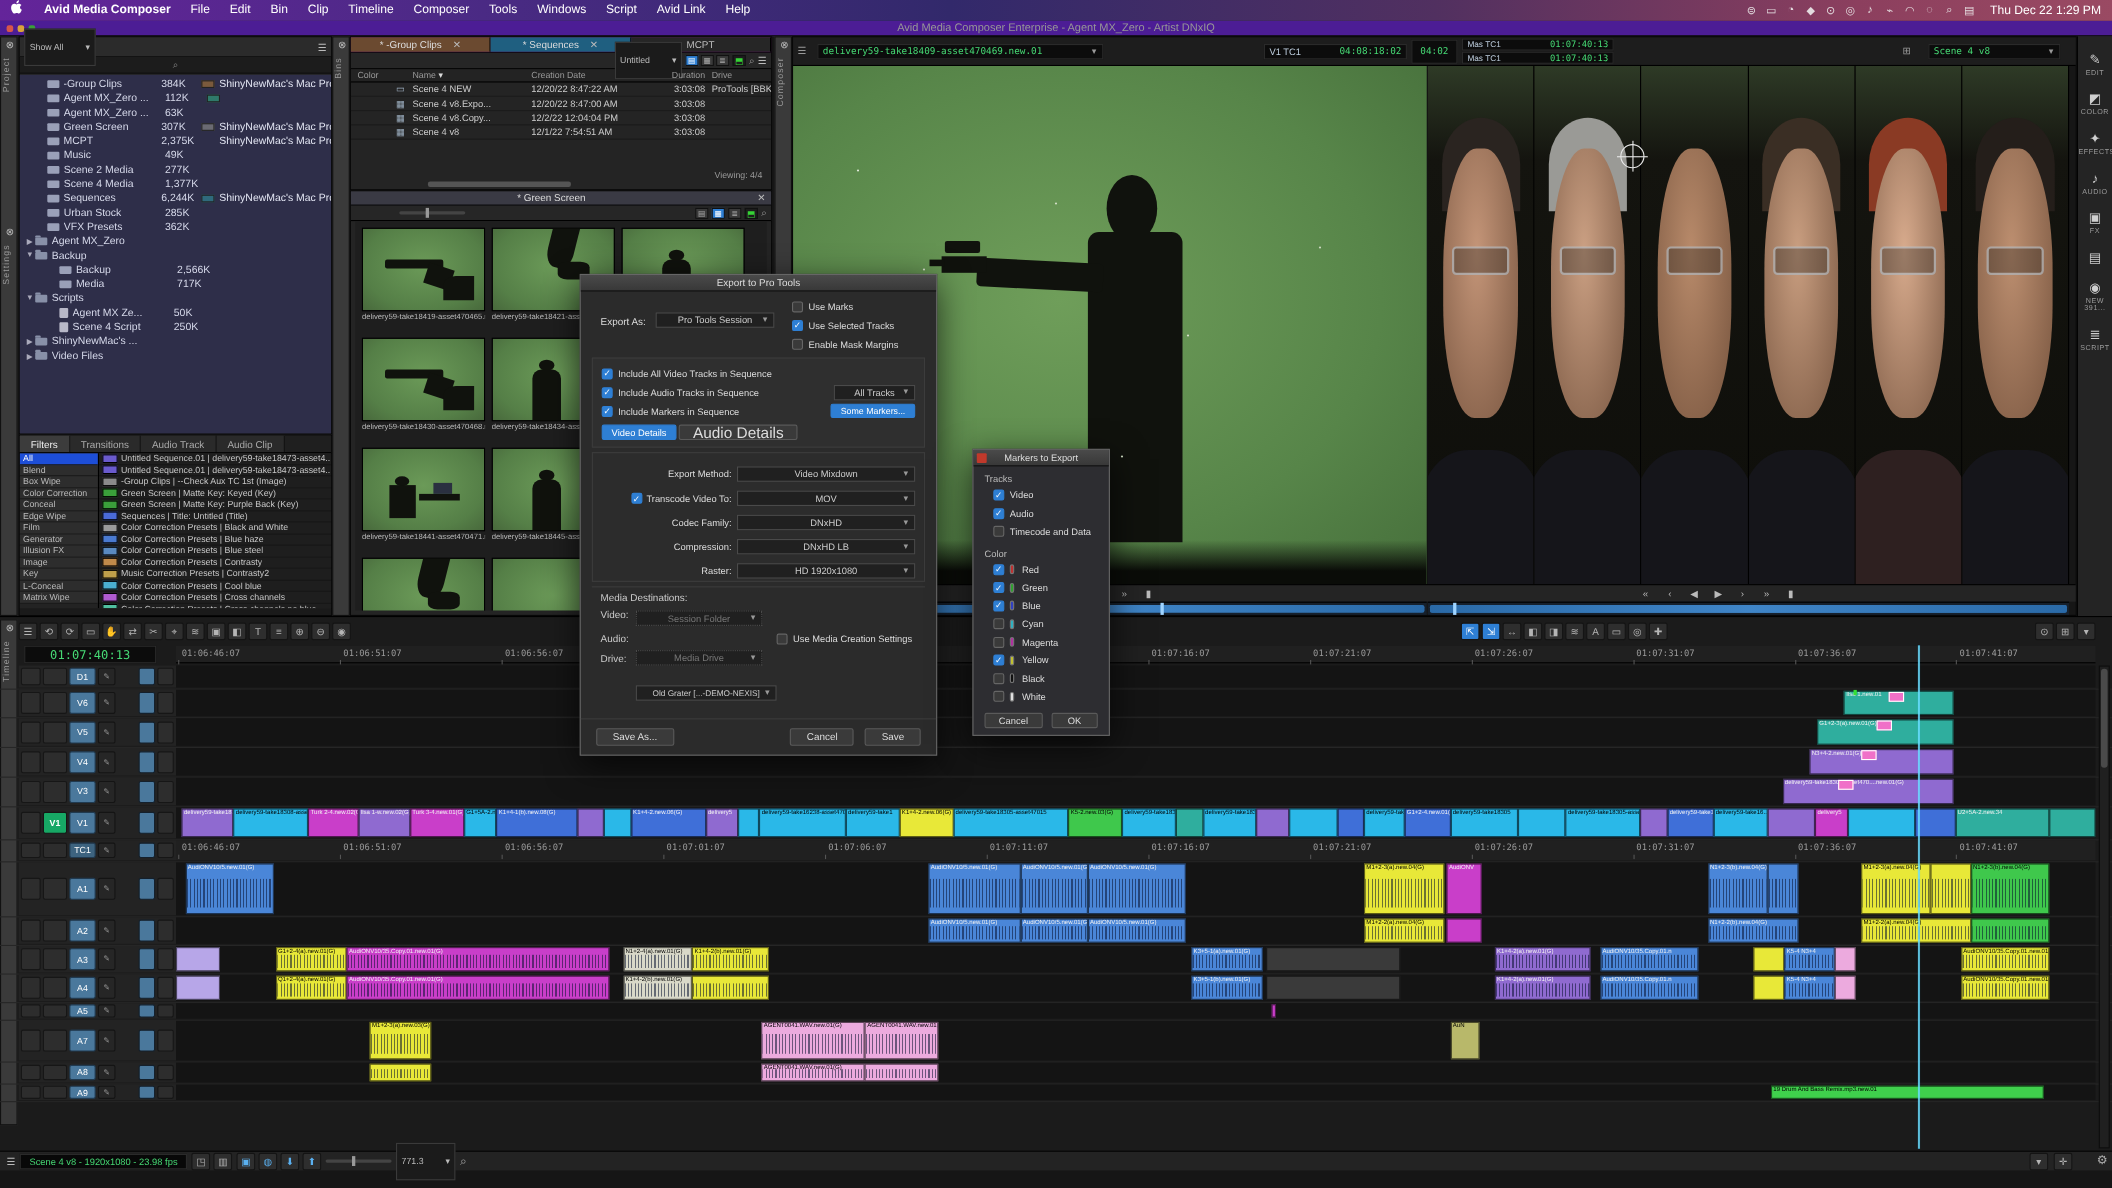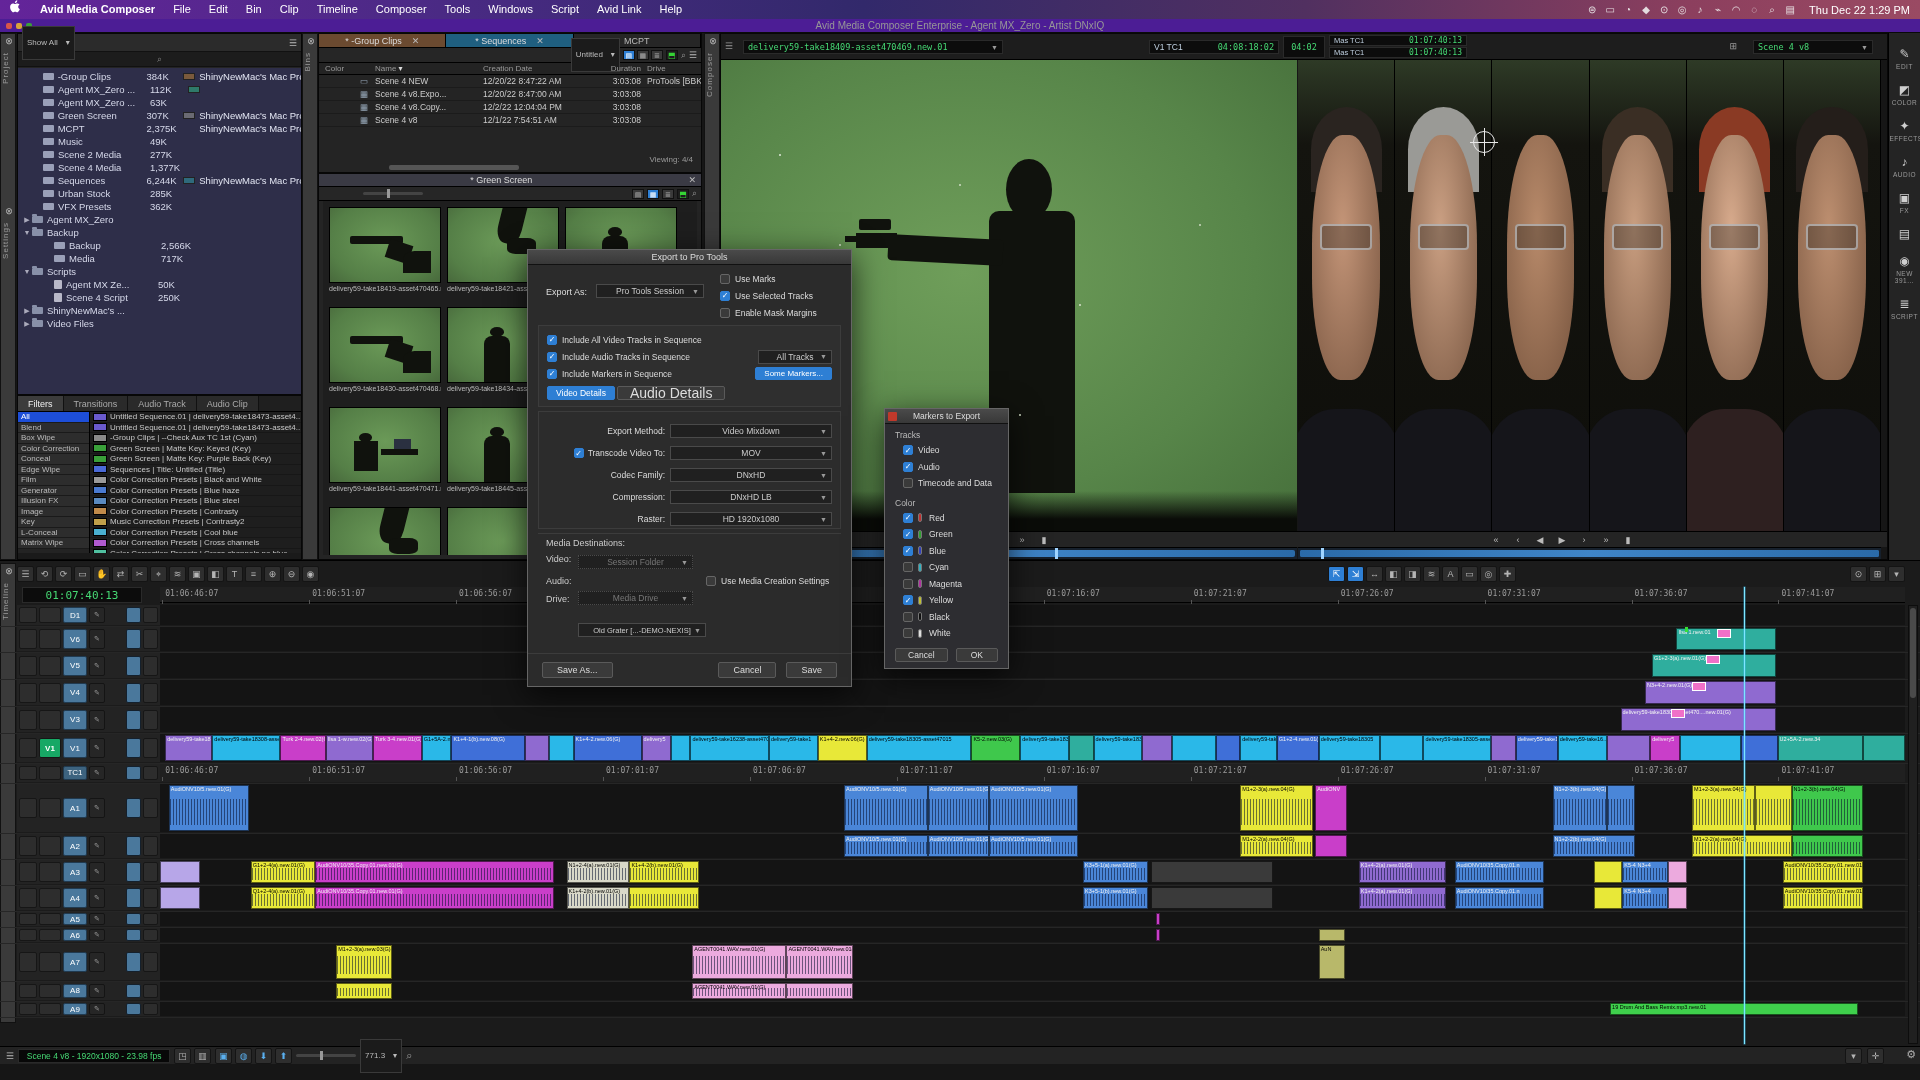"Show All" .dd { gap: 8px -> 20px }
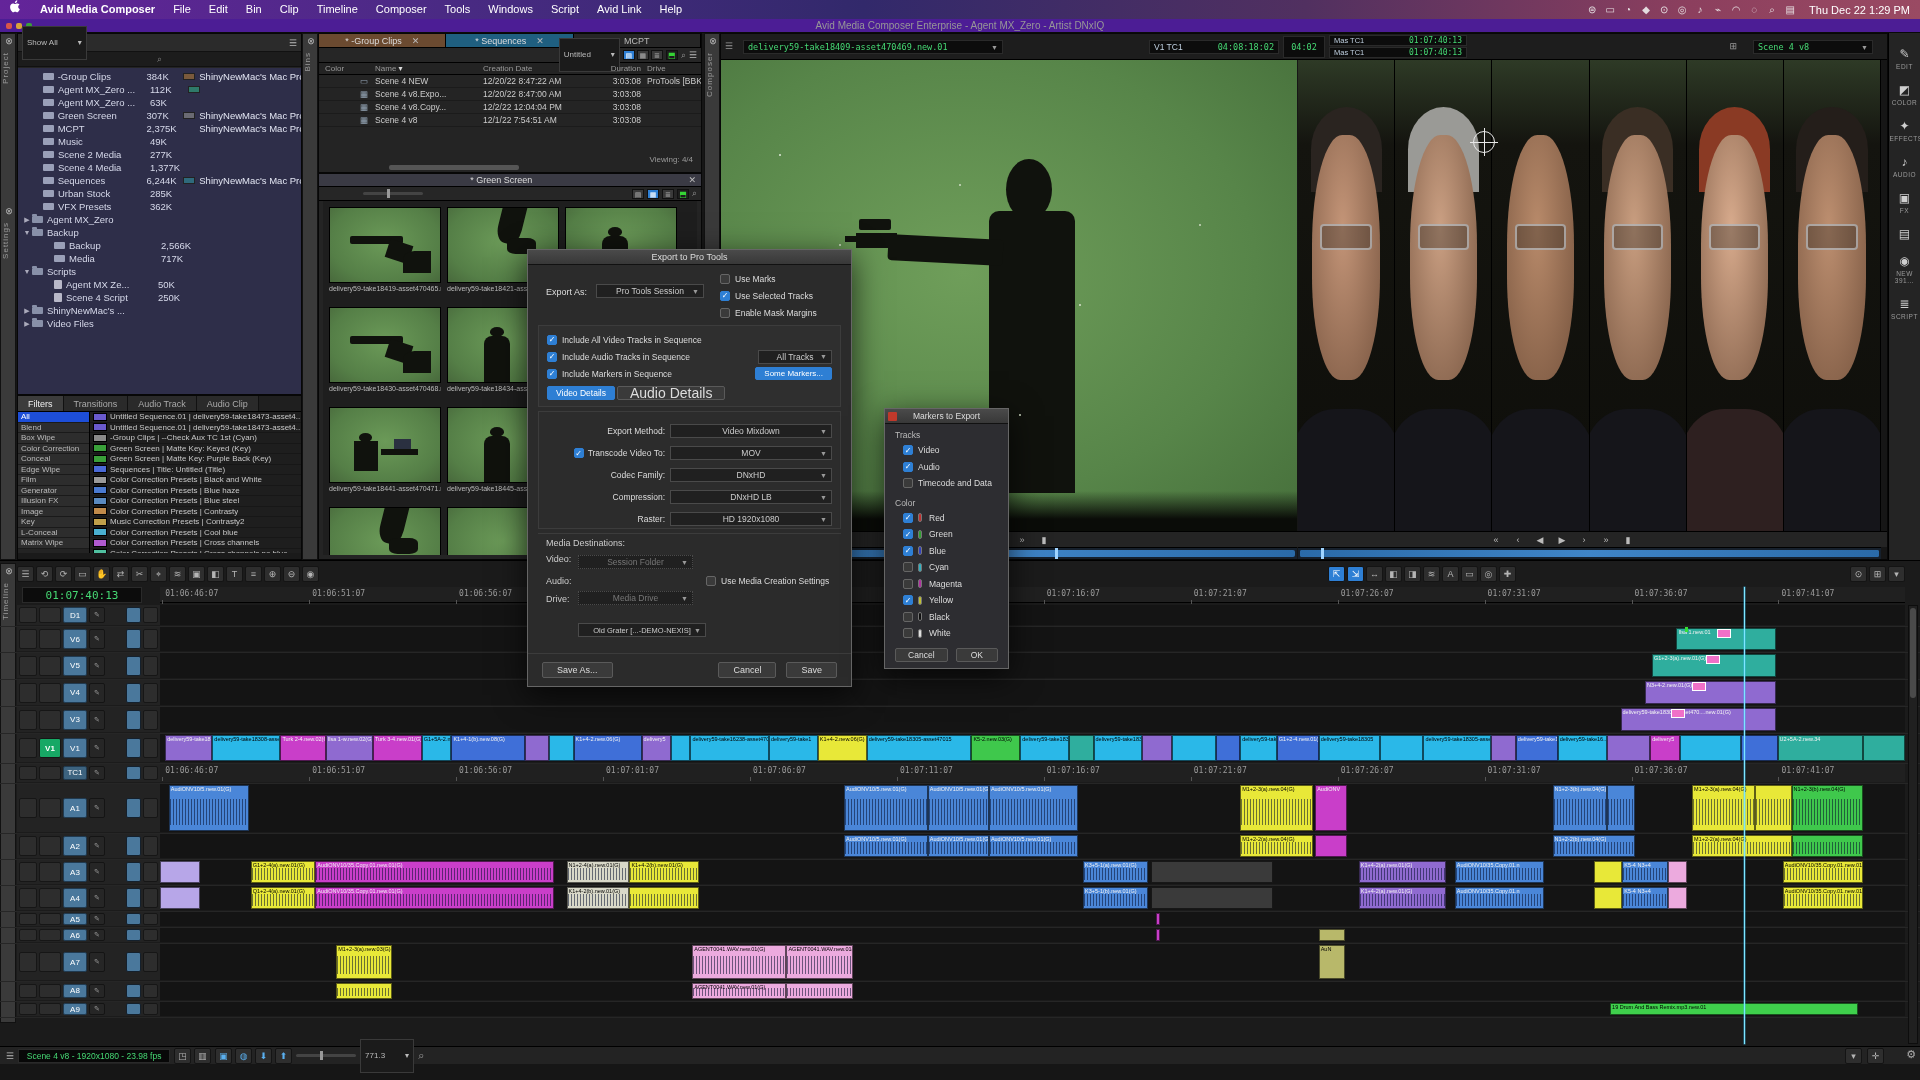"-Group Clips | --Check Aux" span.fx-label { text: Cyan -> Image }
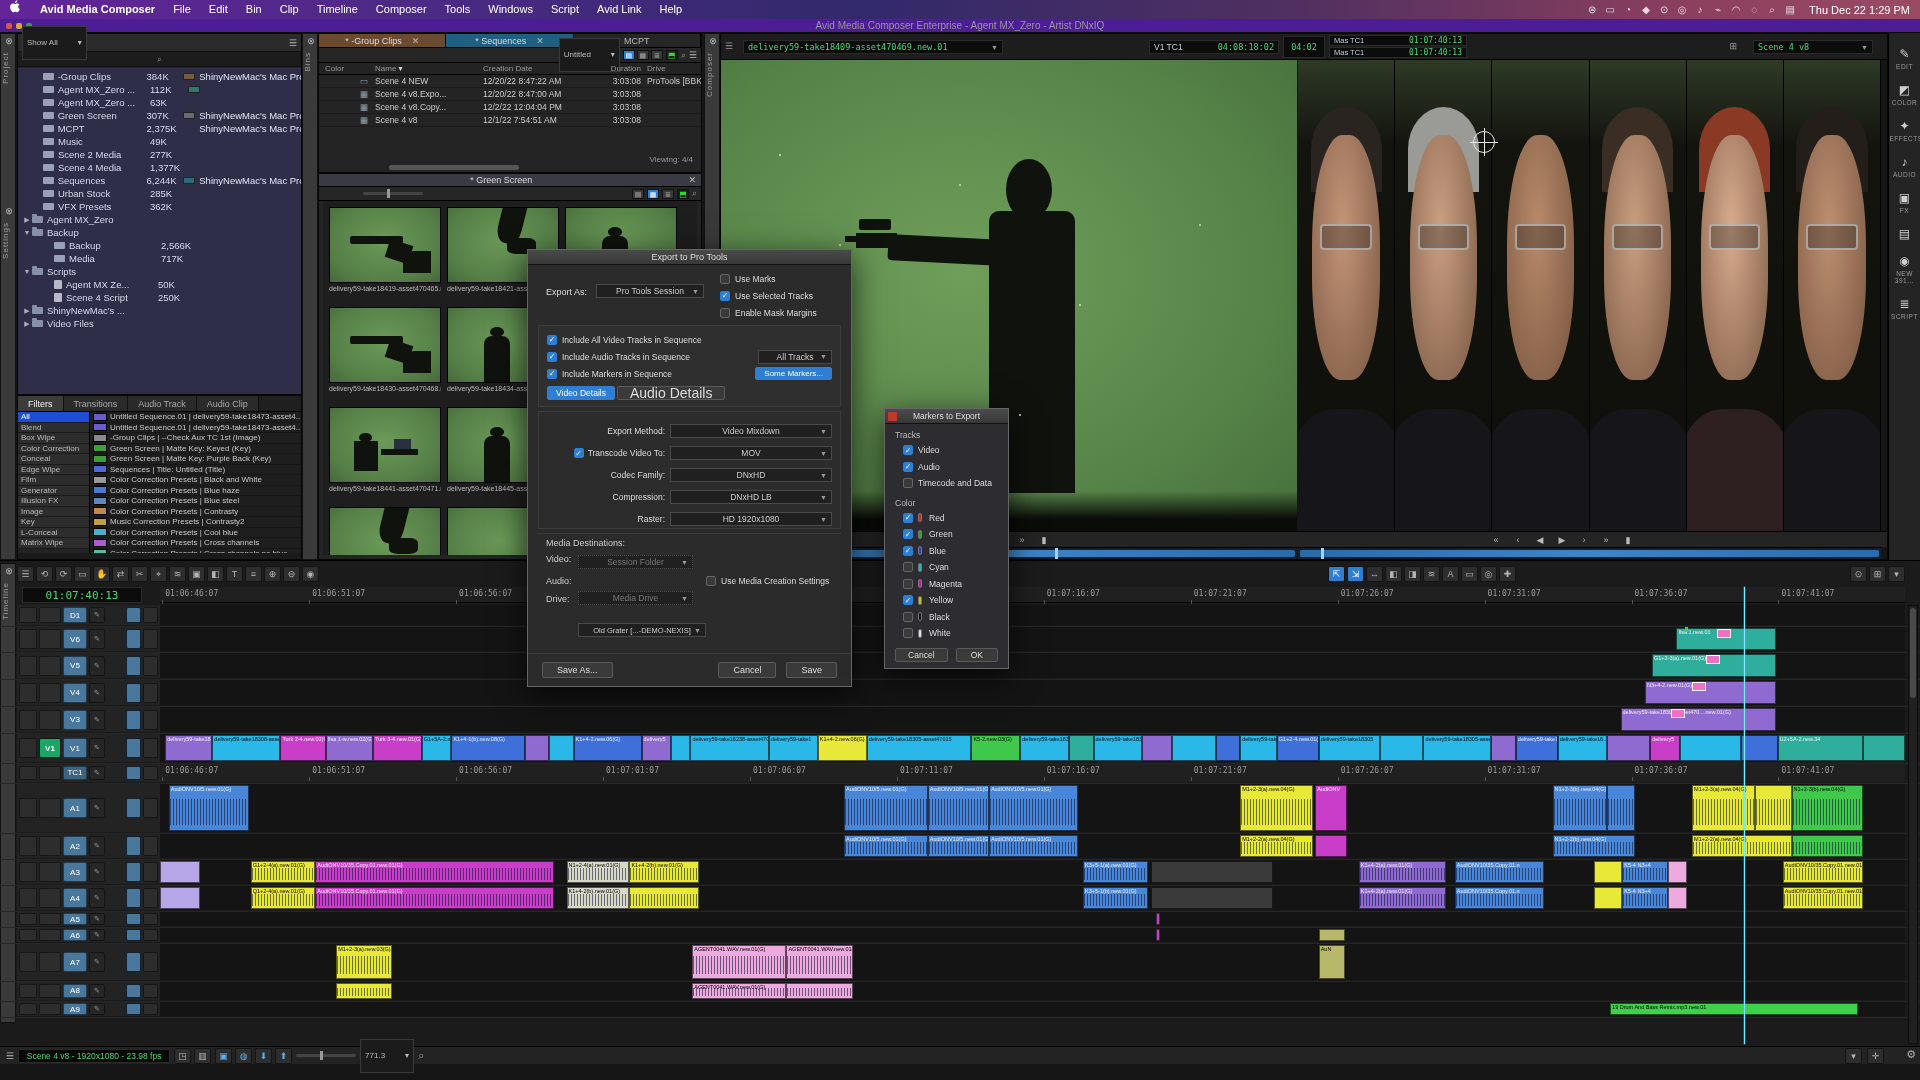"A6" div.trk { html: <div> <div> <span></span> <span></span> <span>A6</span> <span>✎</span> <span></span> <span></span> <span></span> </div> <div> <div></div> <div></div> </div> </div> -> none }
